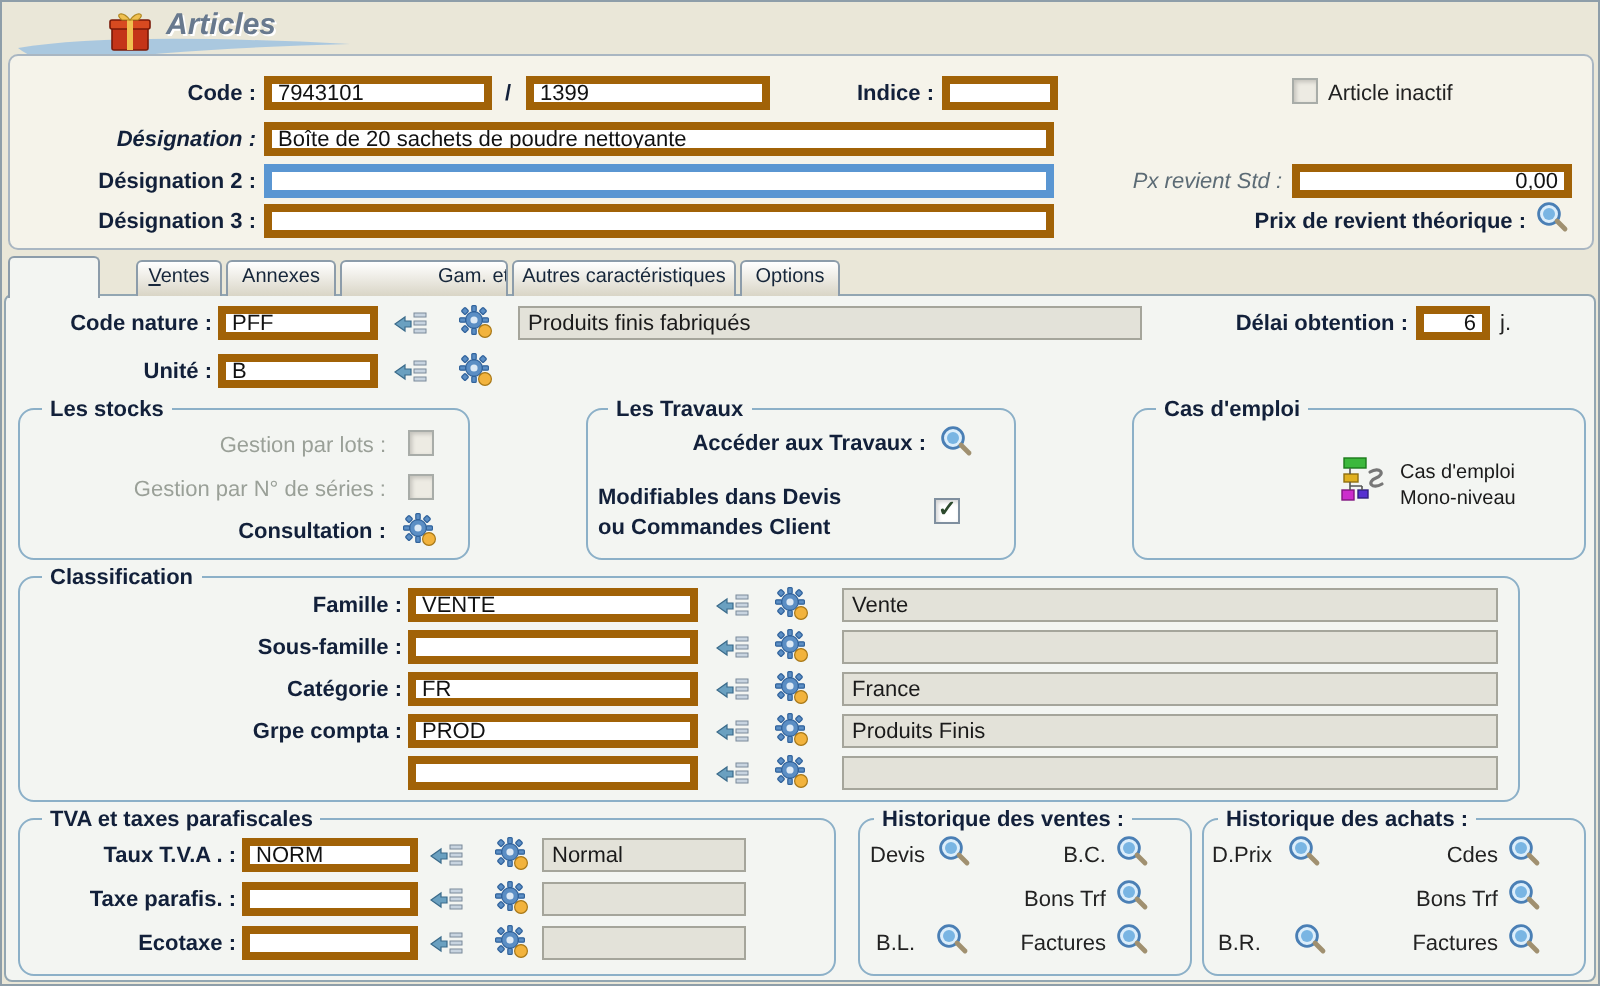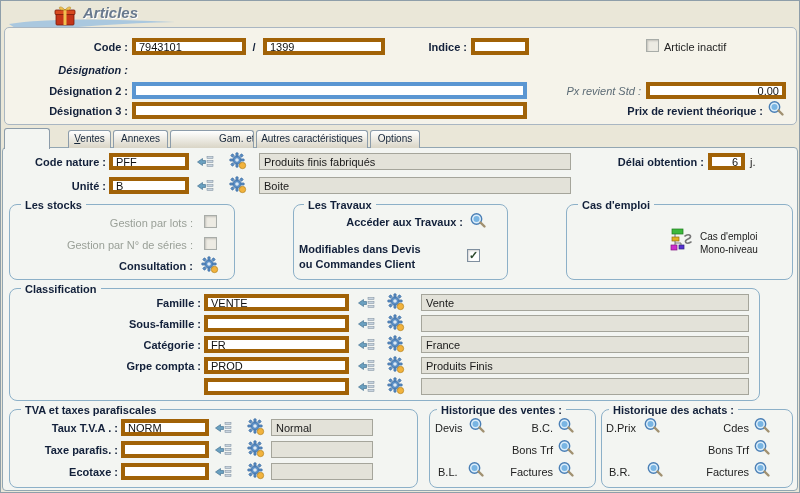"Boîte de 20 sachets de" input.inp { html: none -> <input> }
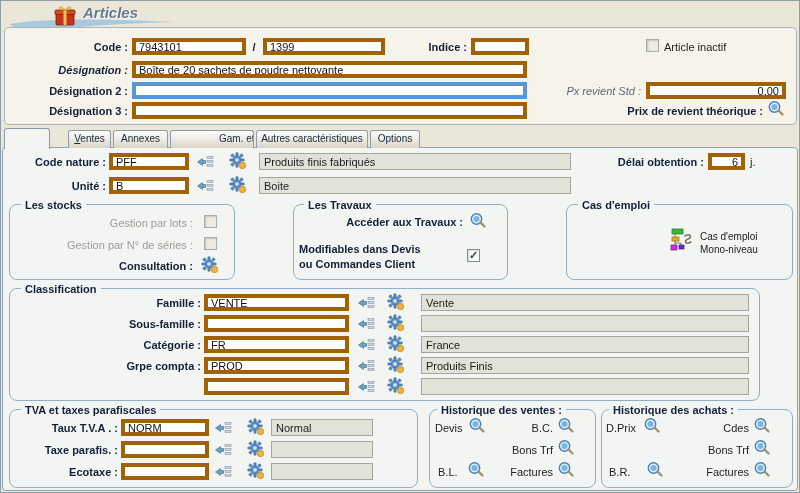"Boite" div.ro { html: <div>Boite</div> -> none }
